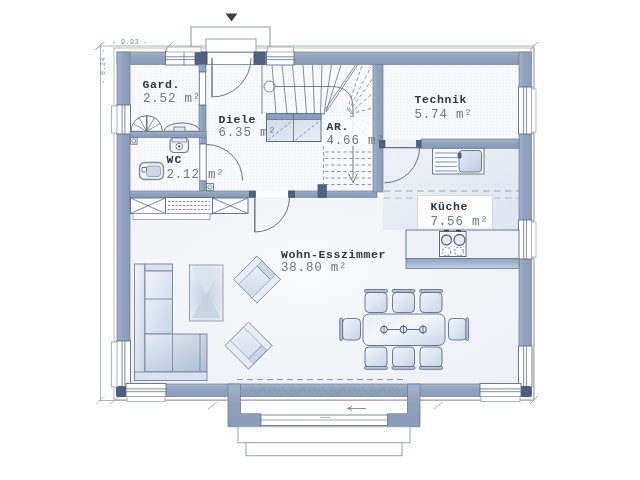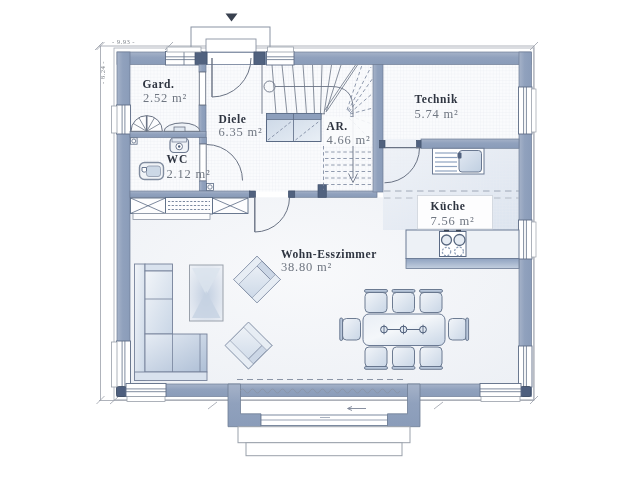"Gard." #page { font-family: Liberation Serif, serif -> Liberation Mono, monospace }
